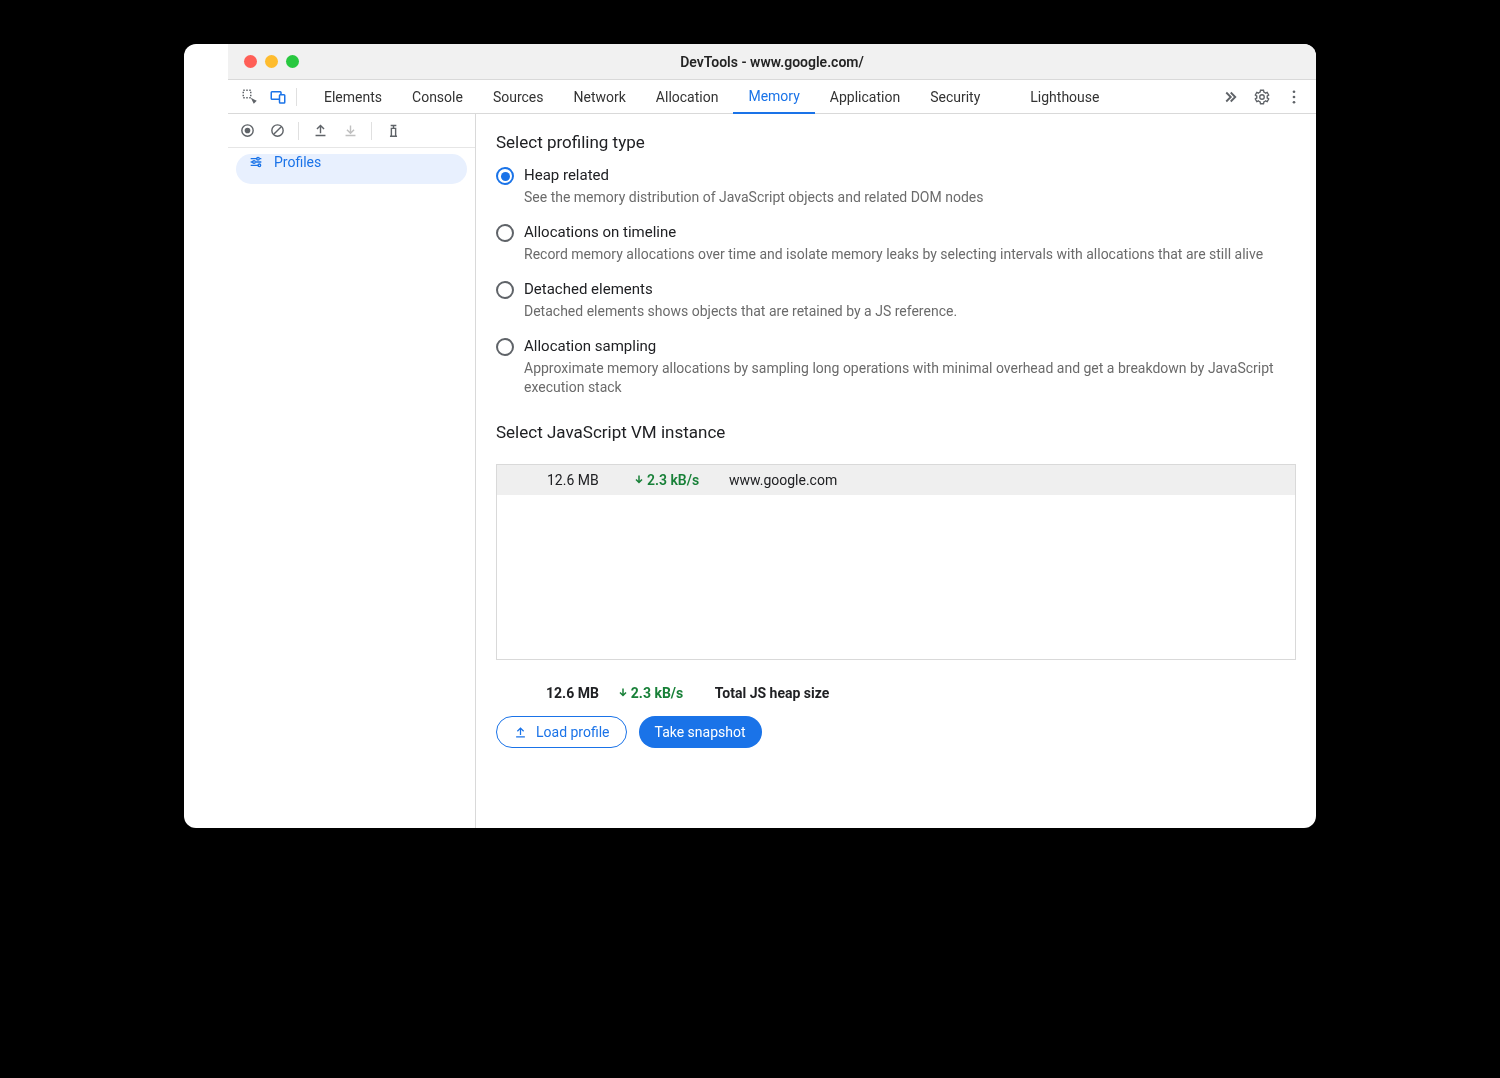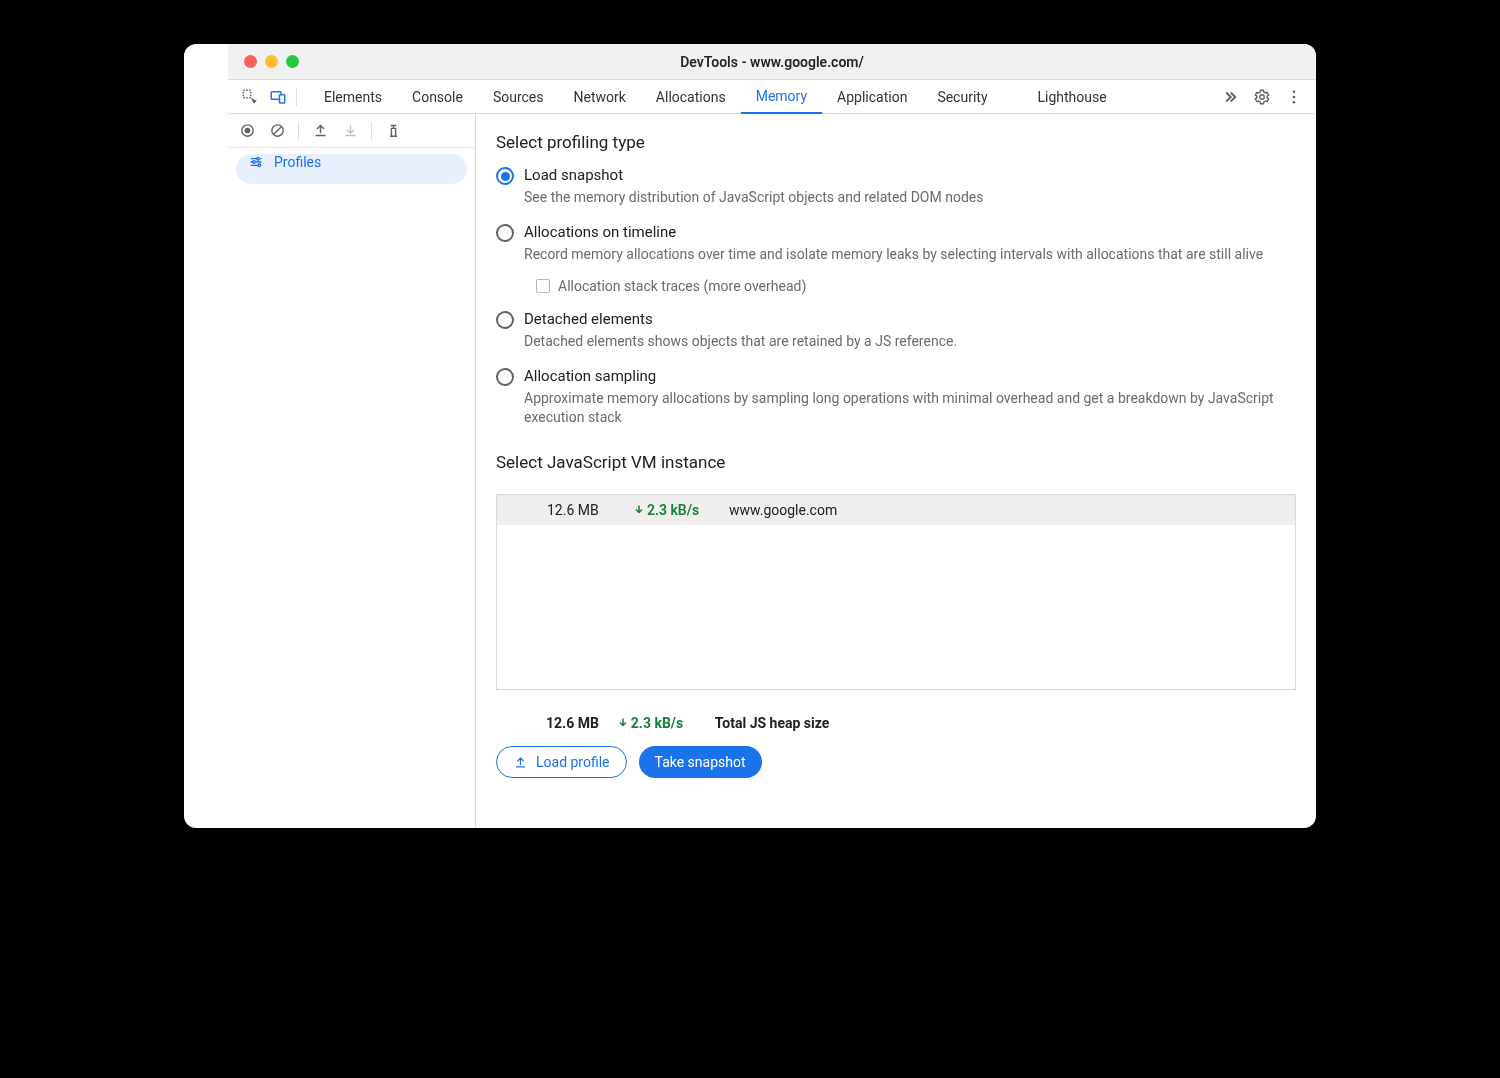"Allocations" div.tab { text: Allocations -> Allocation }
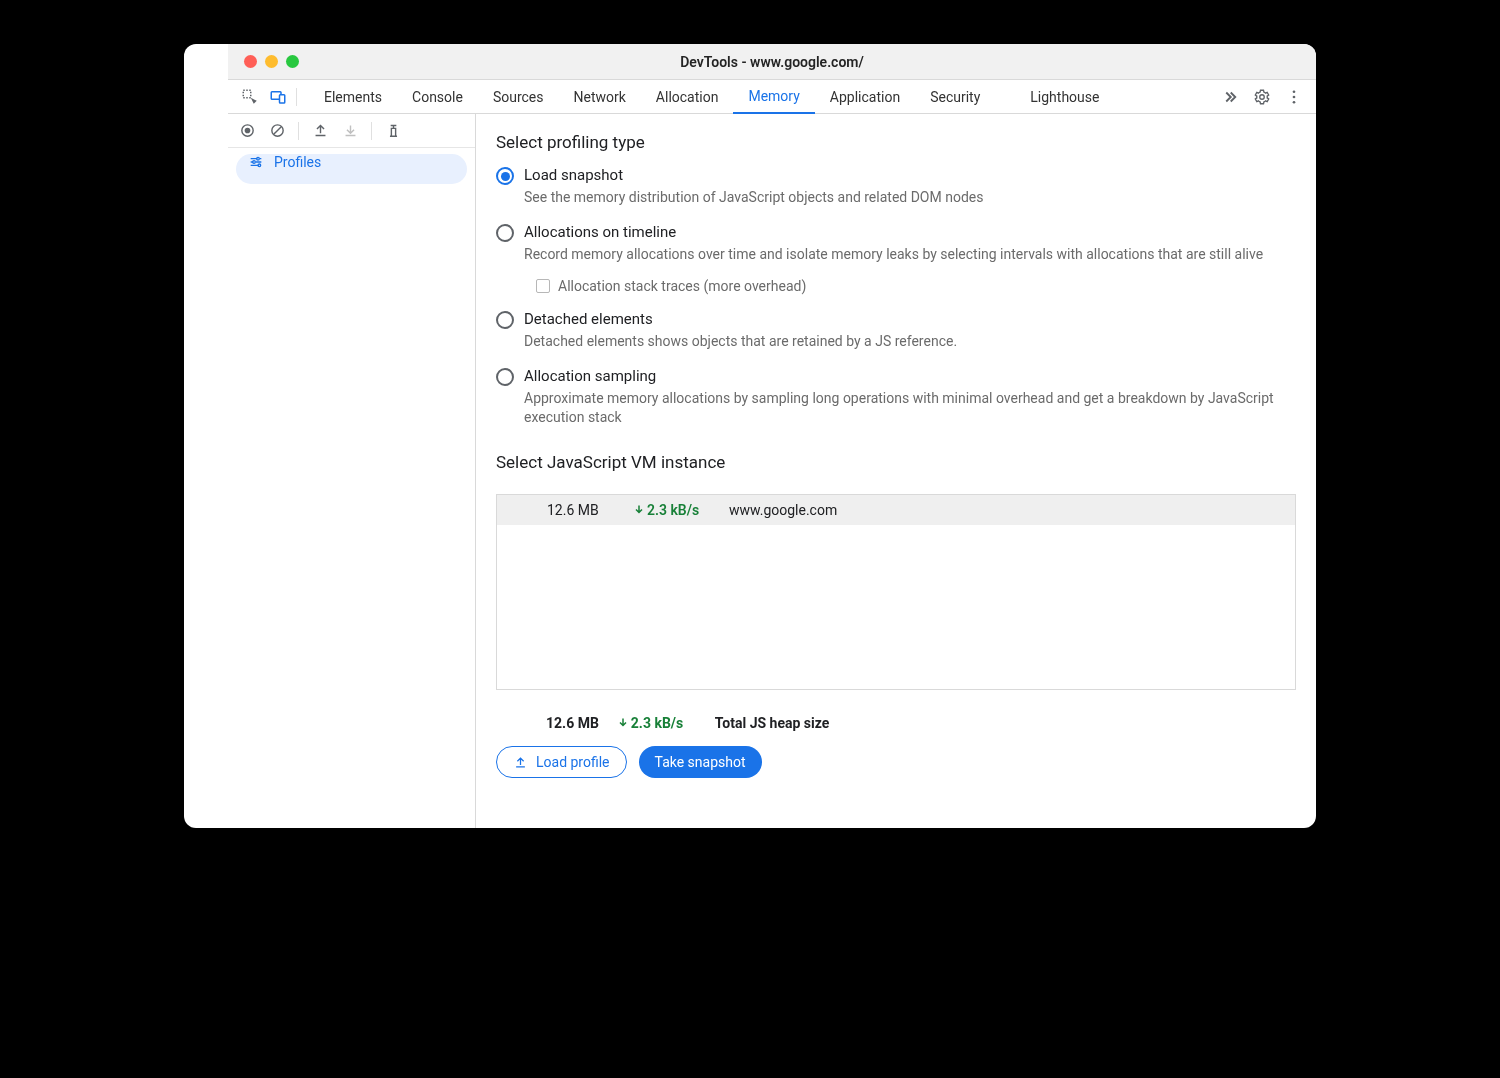"Load snapshot" div.opt-title { text: Load snapshot -> Heap related }
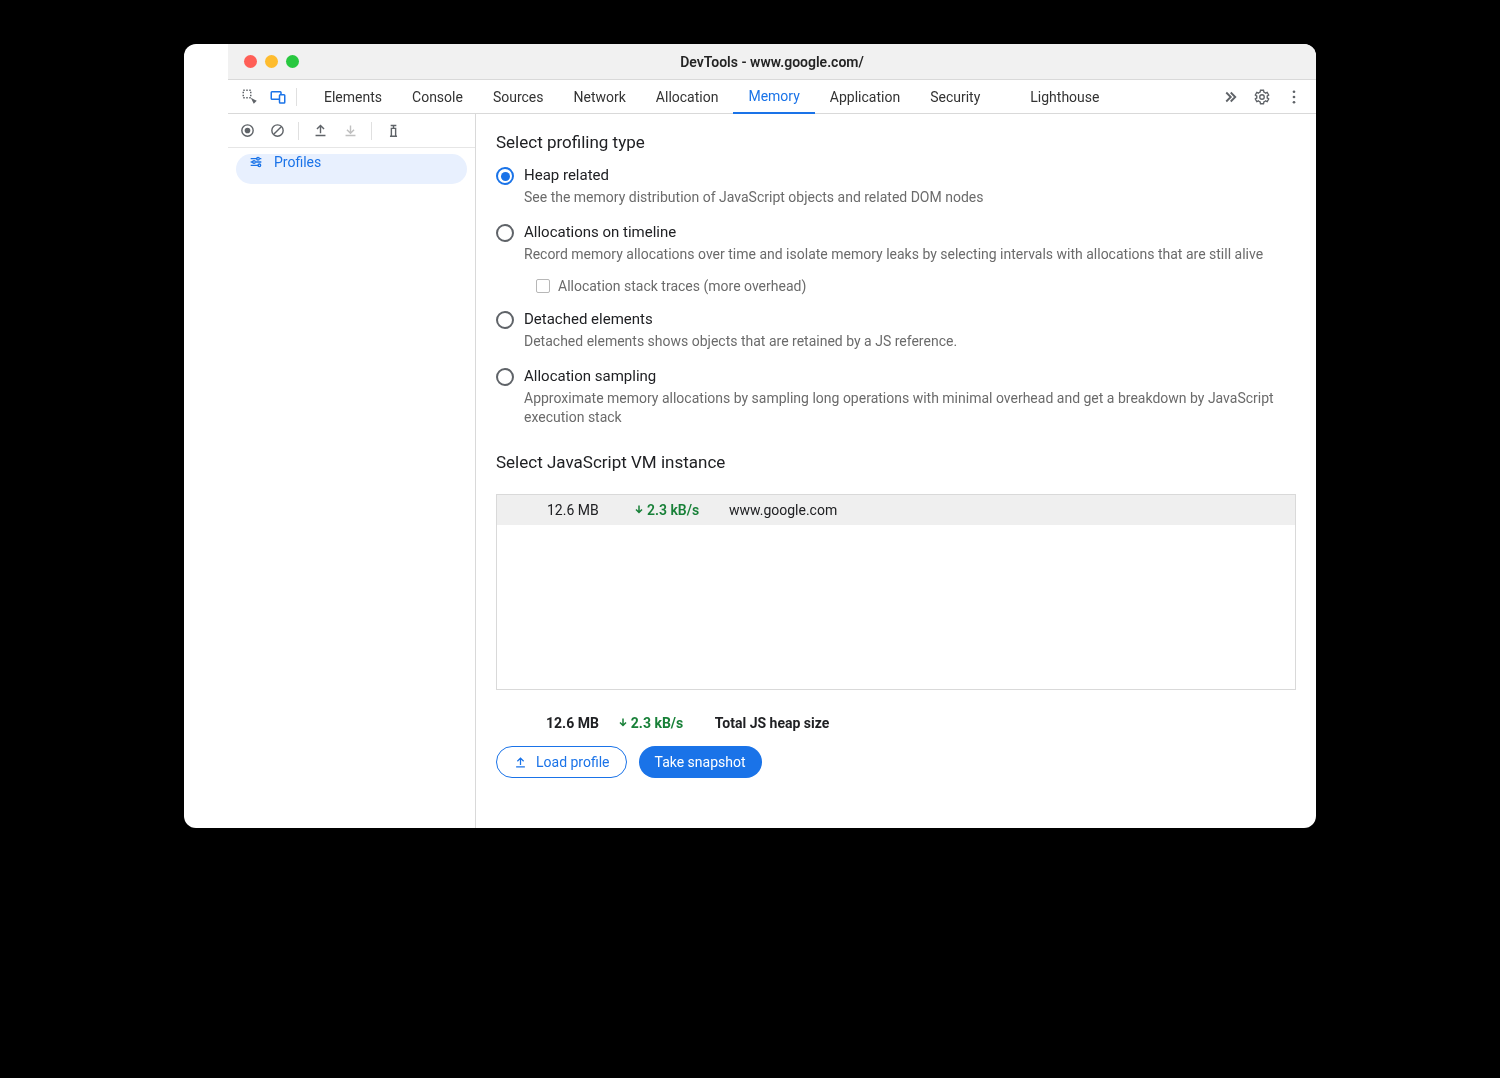"Allocation stack traces (more overhead)" div.subopt { html: <div> <div></div> <span>Allocation stack traces (more overhead)</span> </div> -> none }
